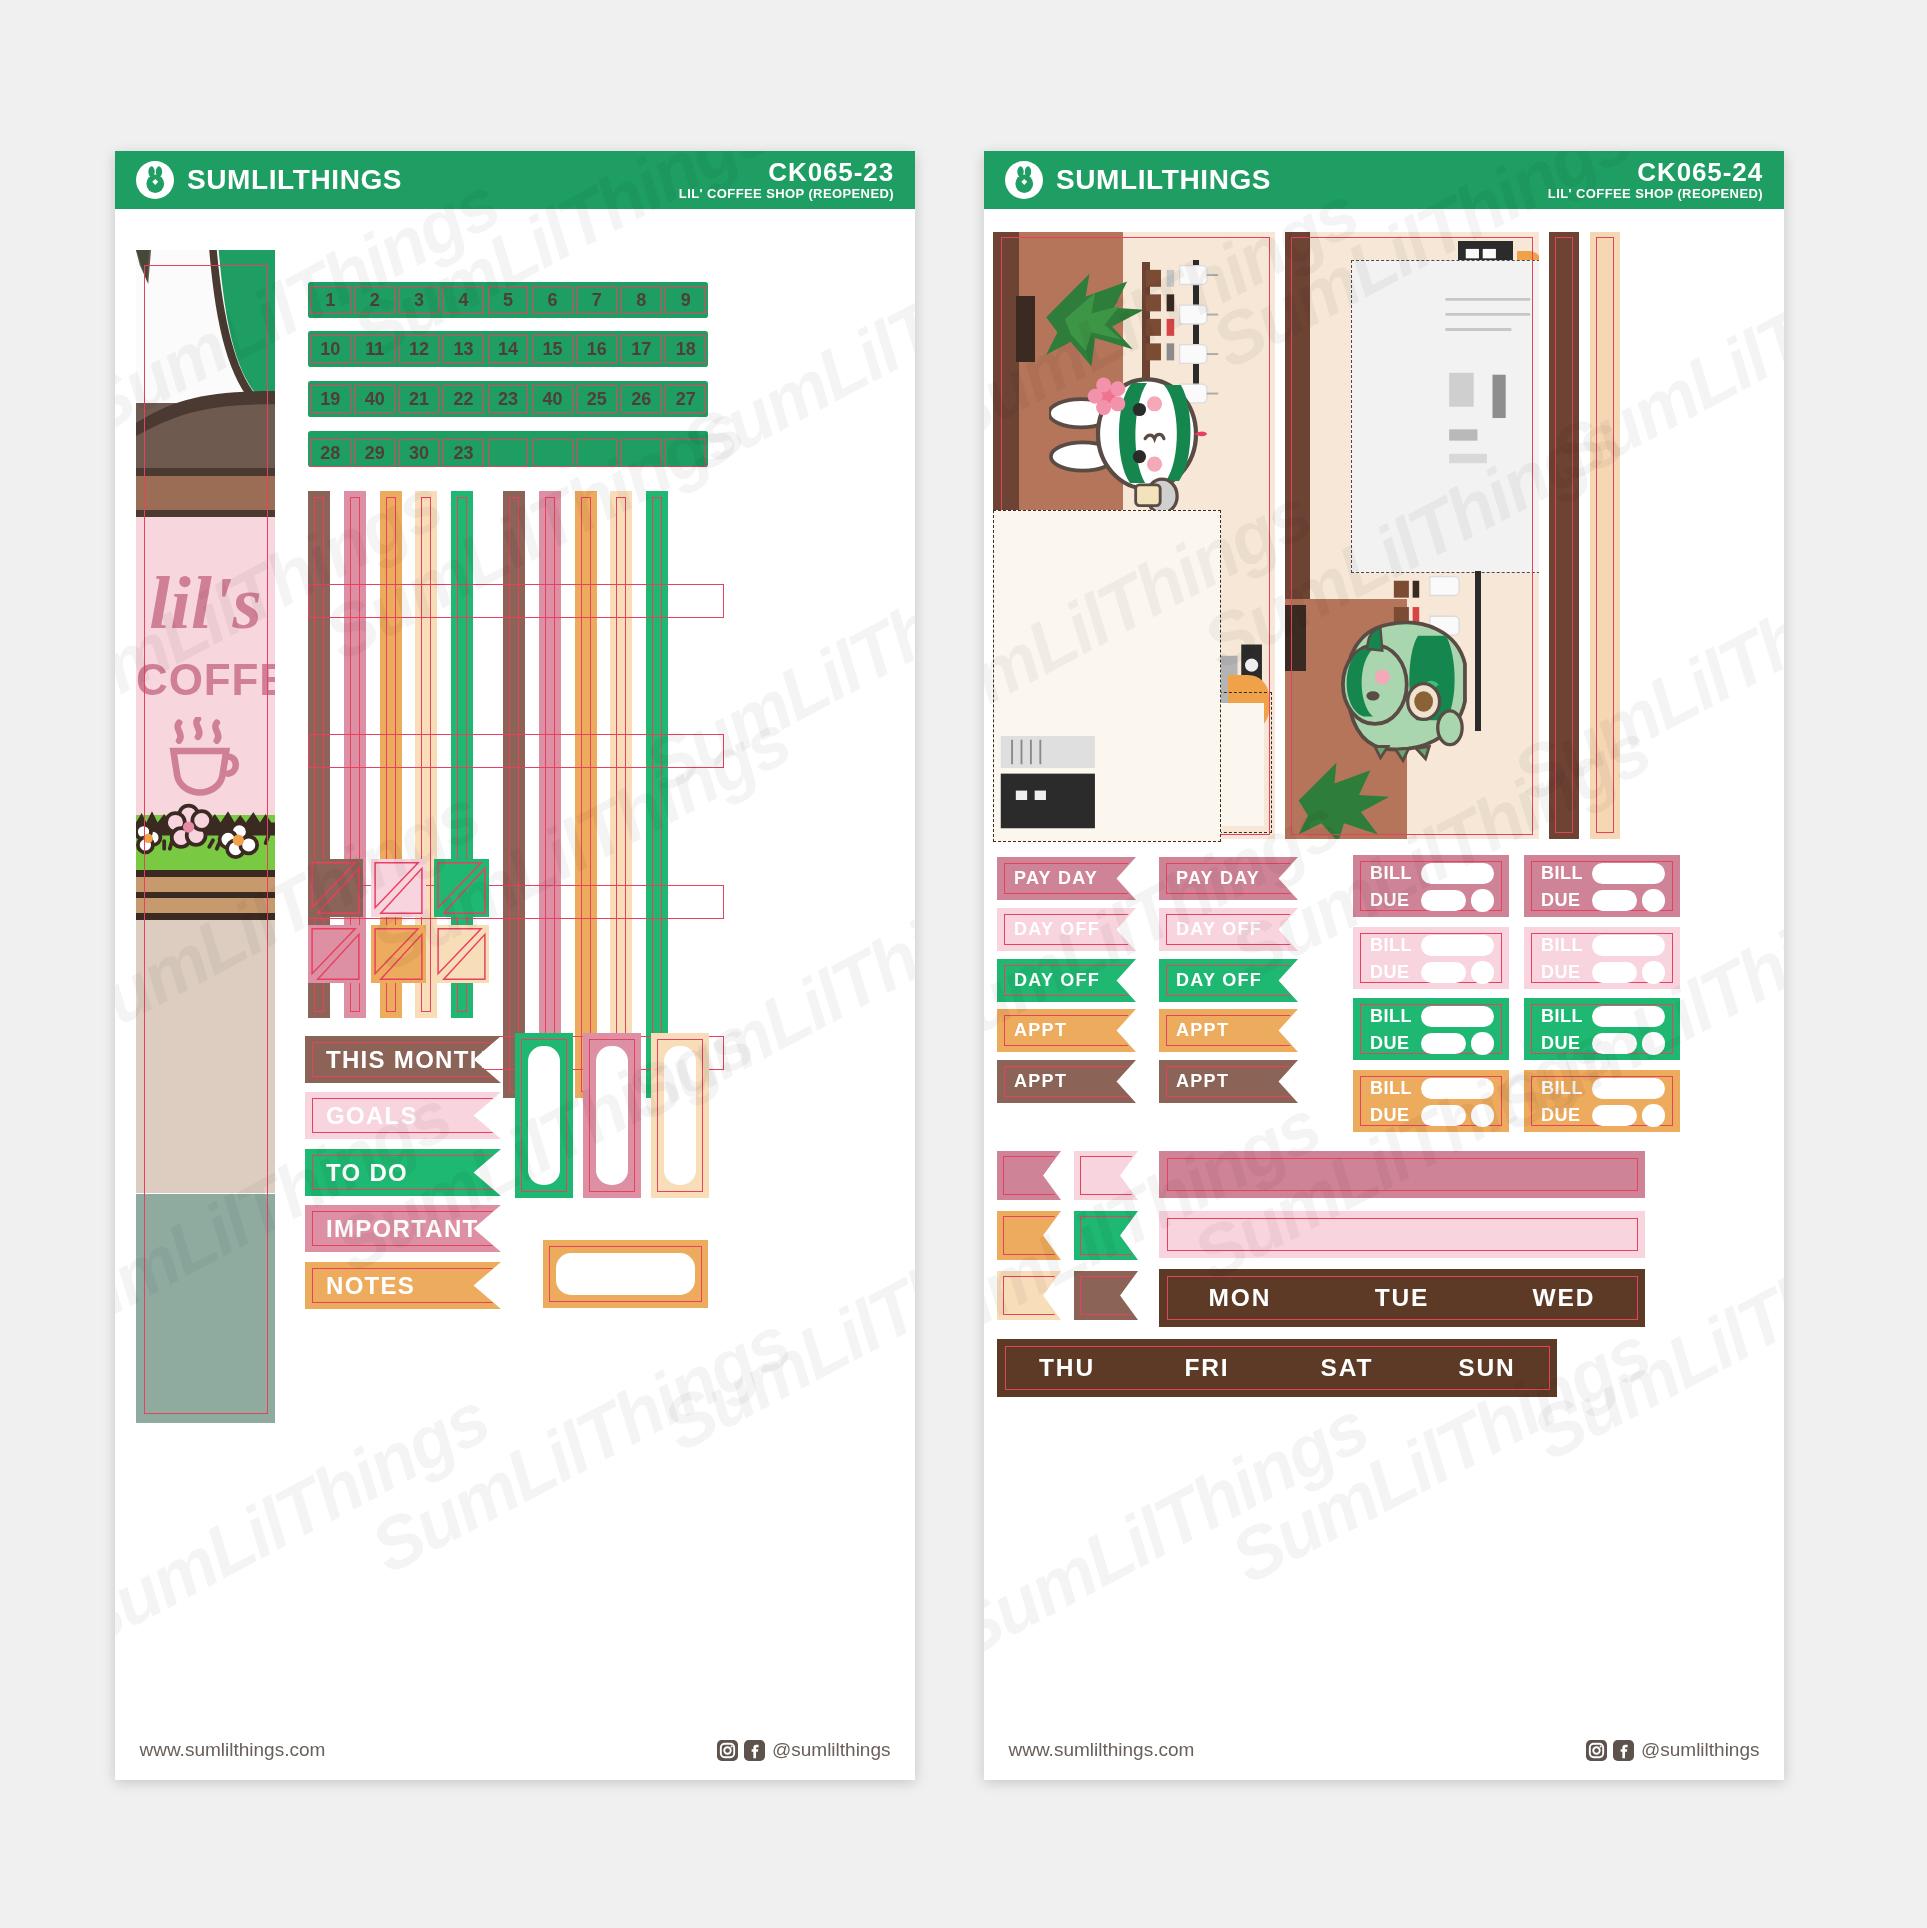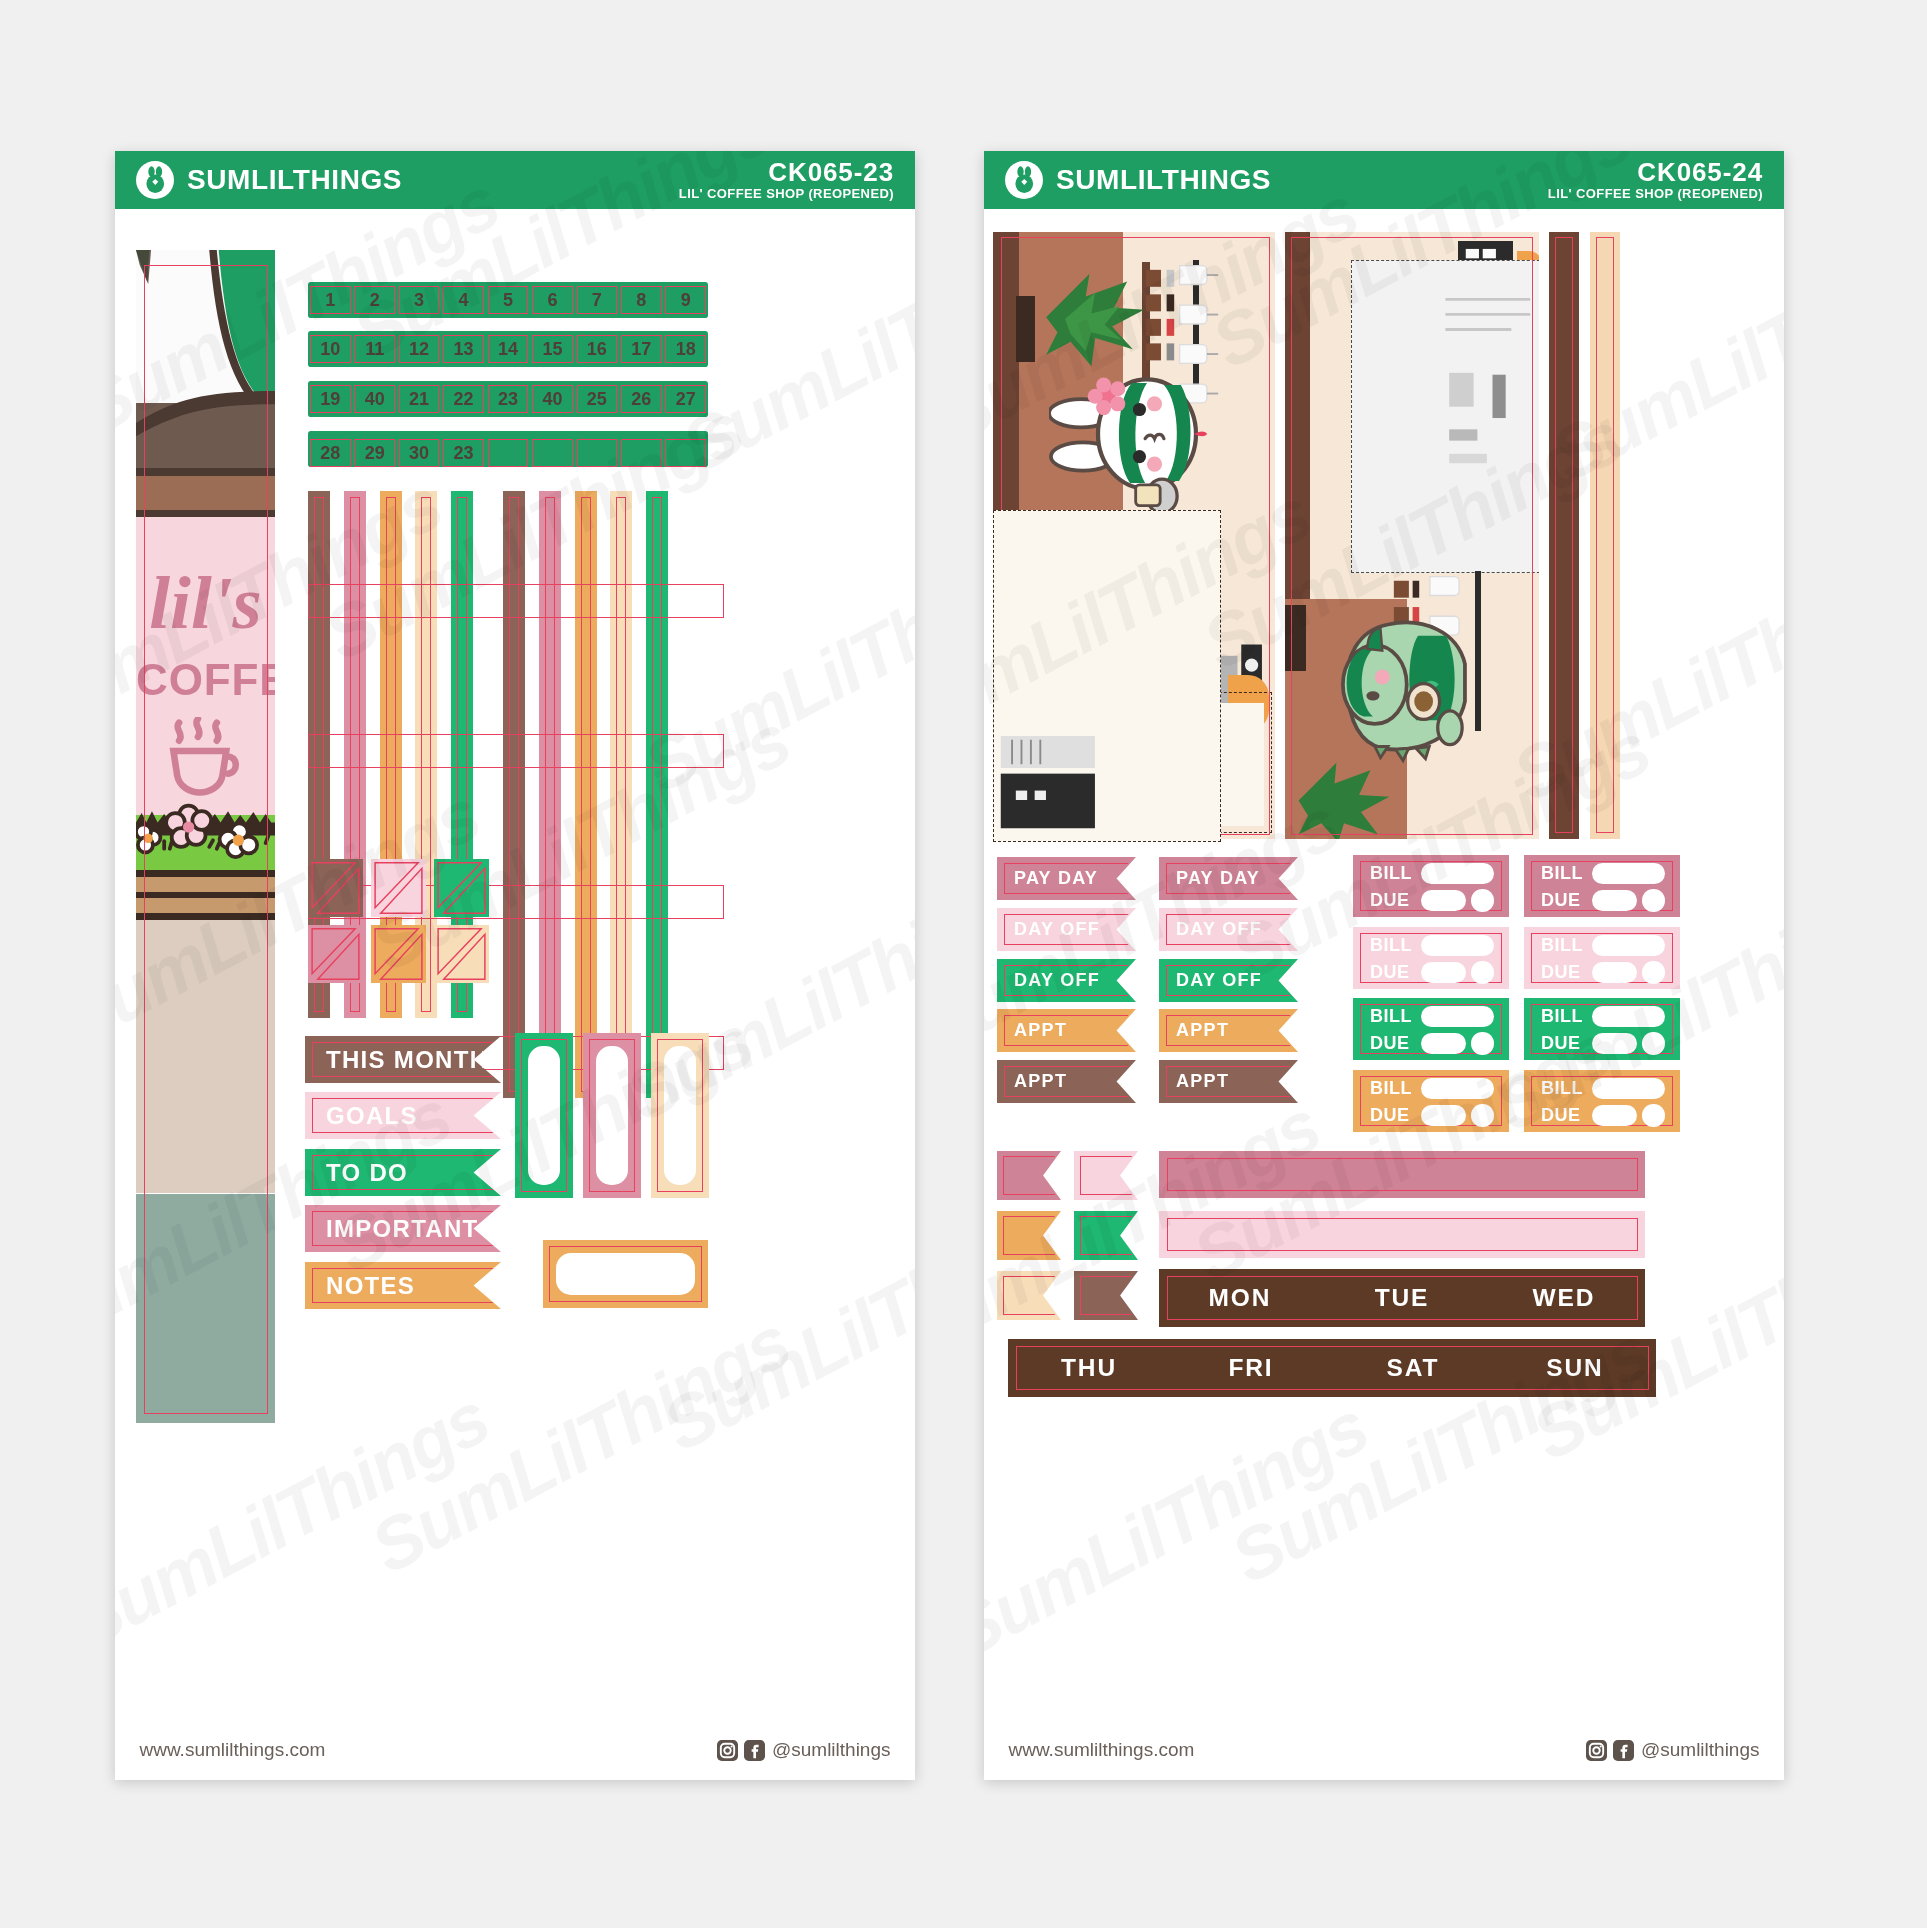"THU" div.wk { left: 24px -> 13px; width: 648px -> 560px }
